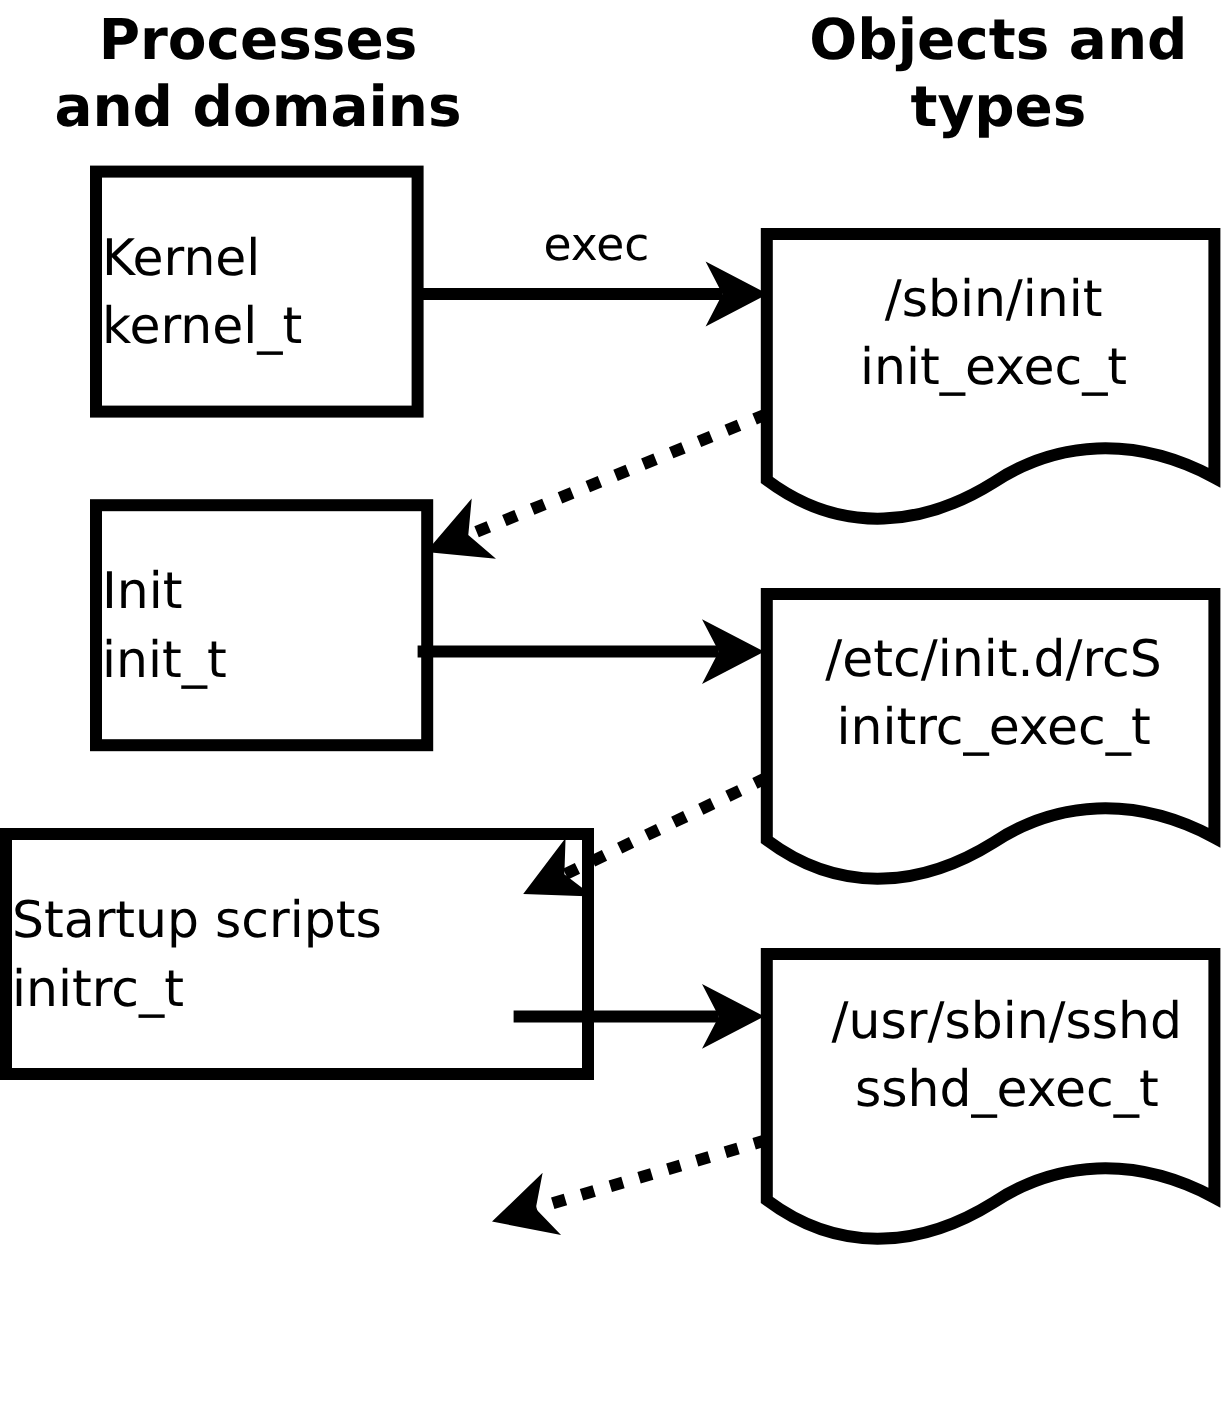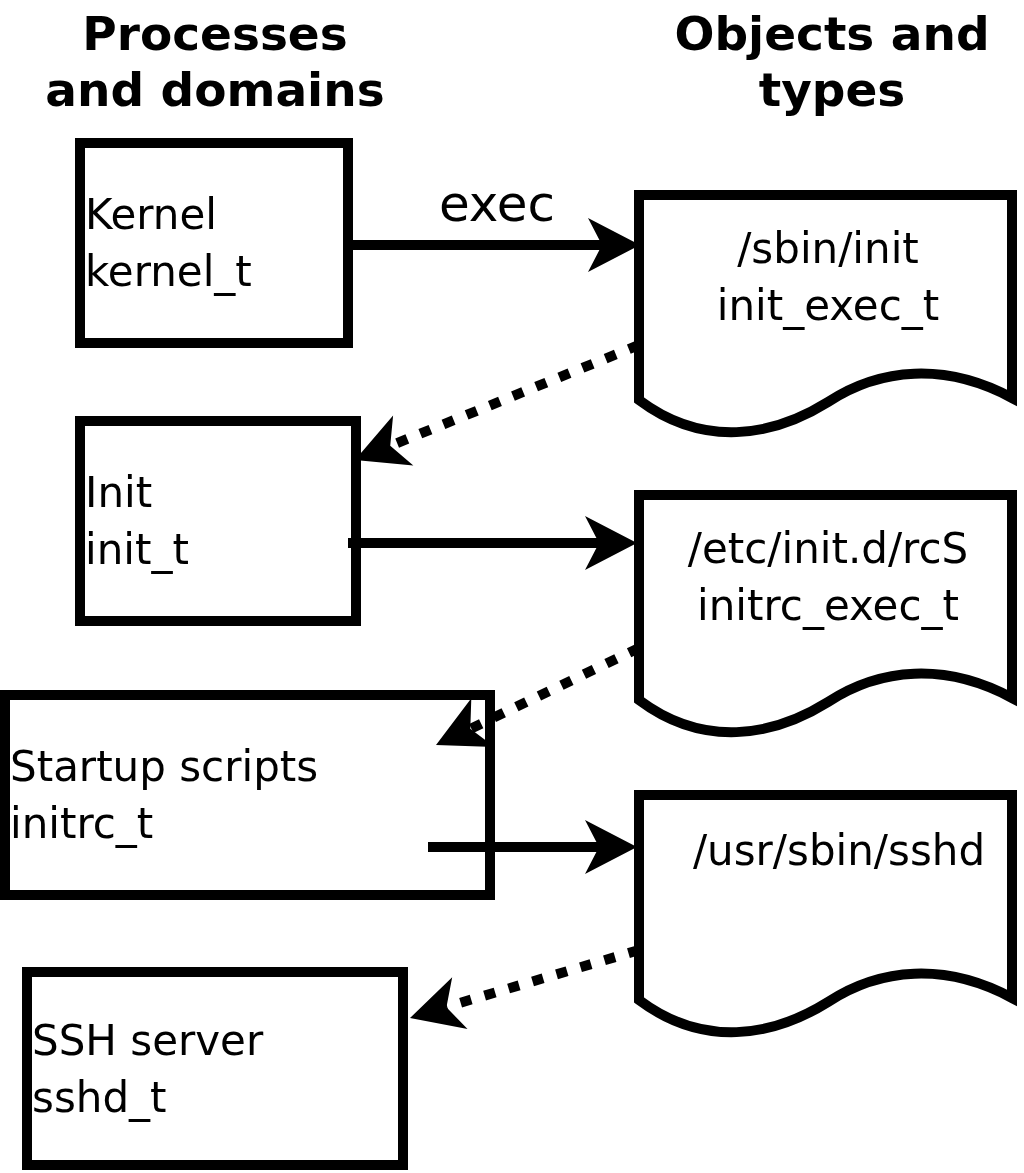"exec" .arrow-label { font-size: 50px -> 38px }
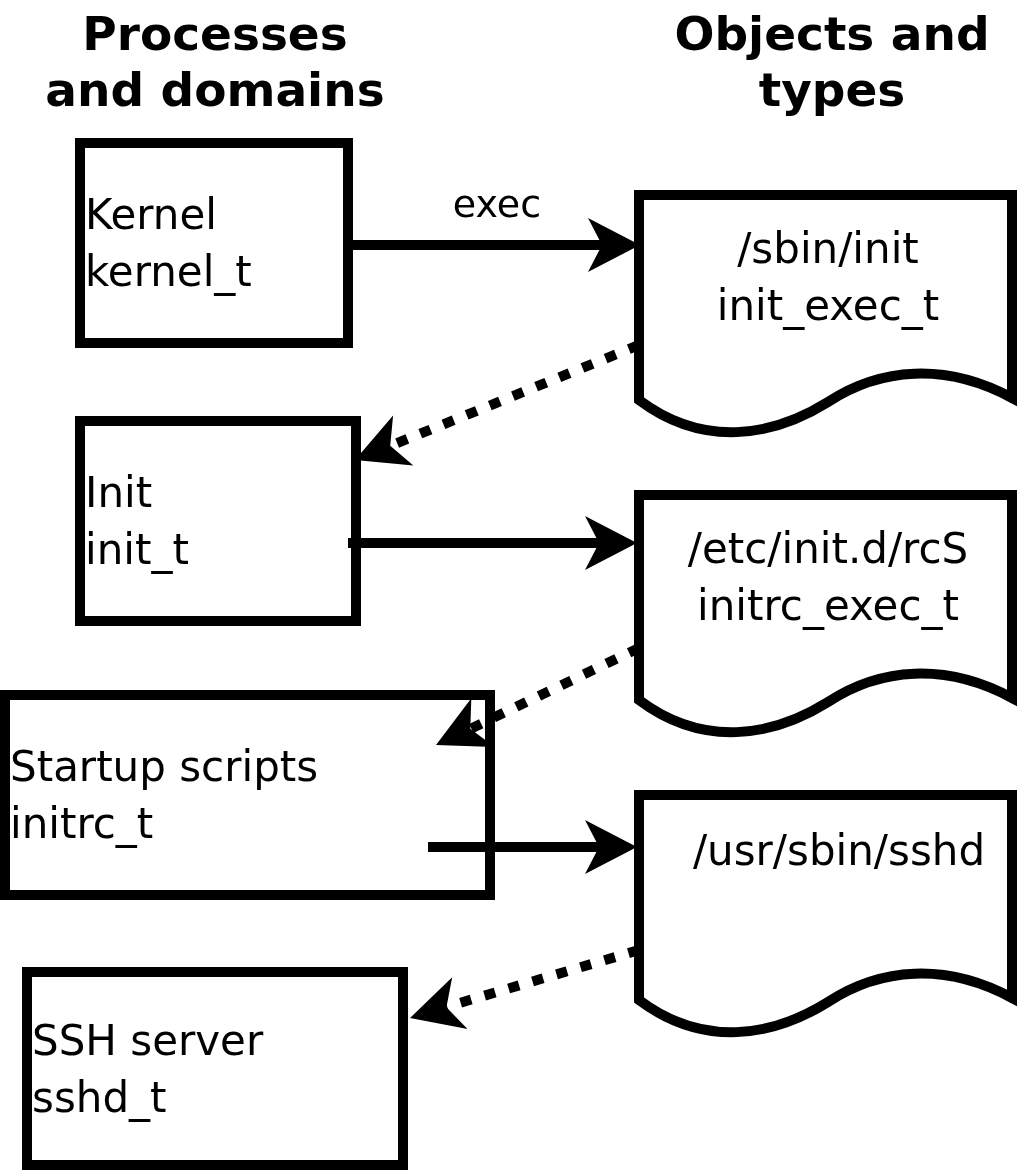"sshd_exec_t" div { html: none -> <div>sshd_exec_t</div> }
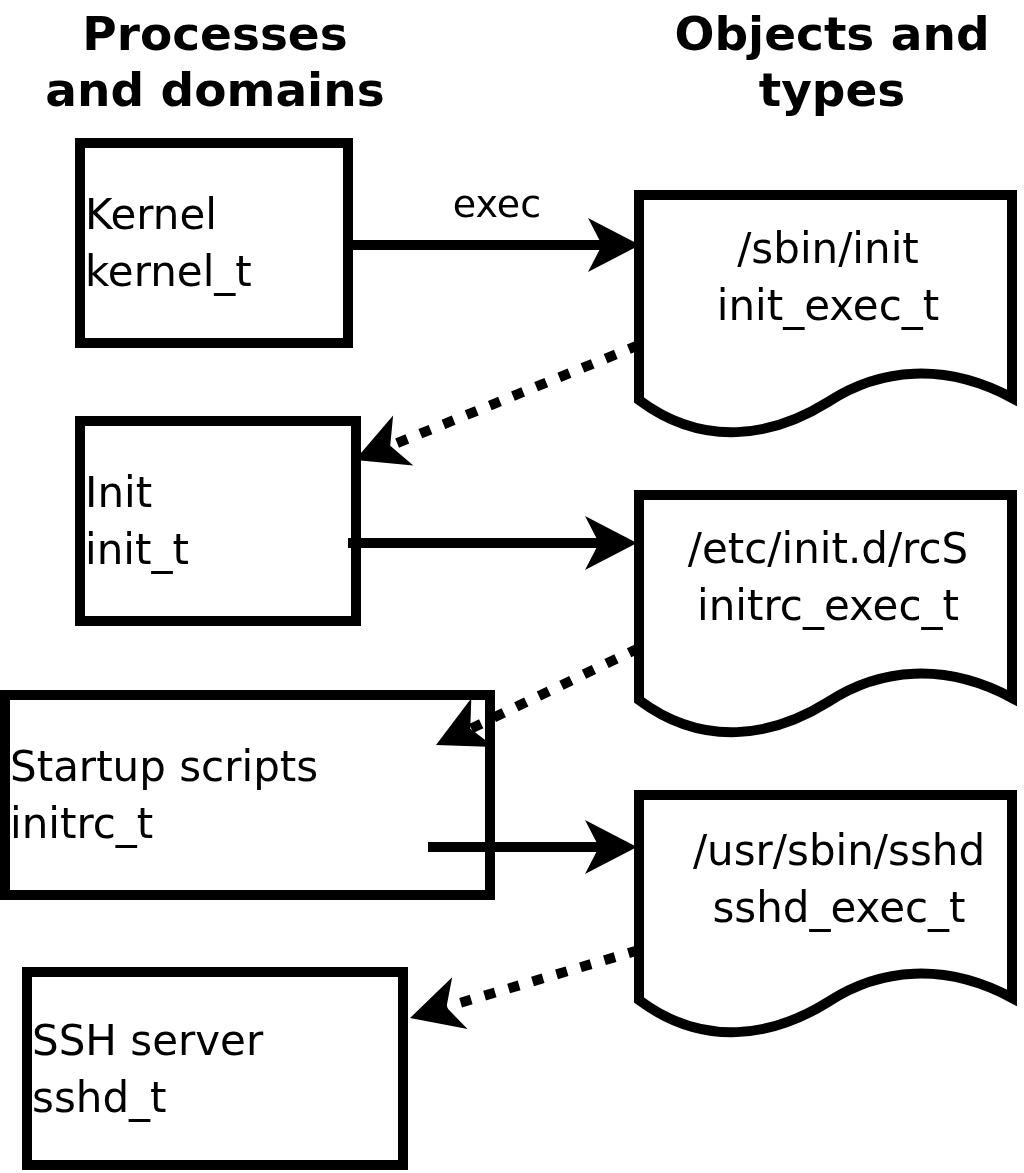"SSH server" div.pbox { html: <div> <div>SSH server</div> <div>sshd_t</div> </div> -> none }
